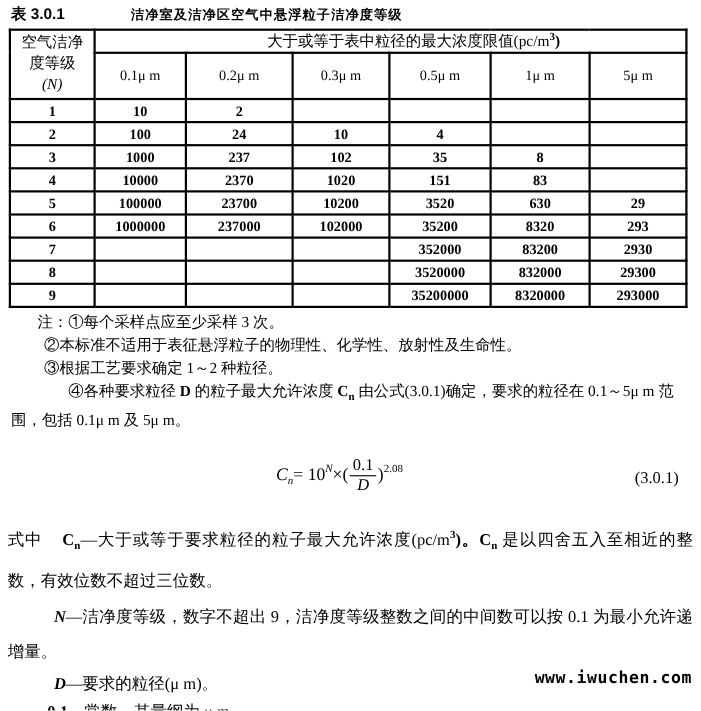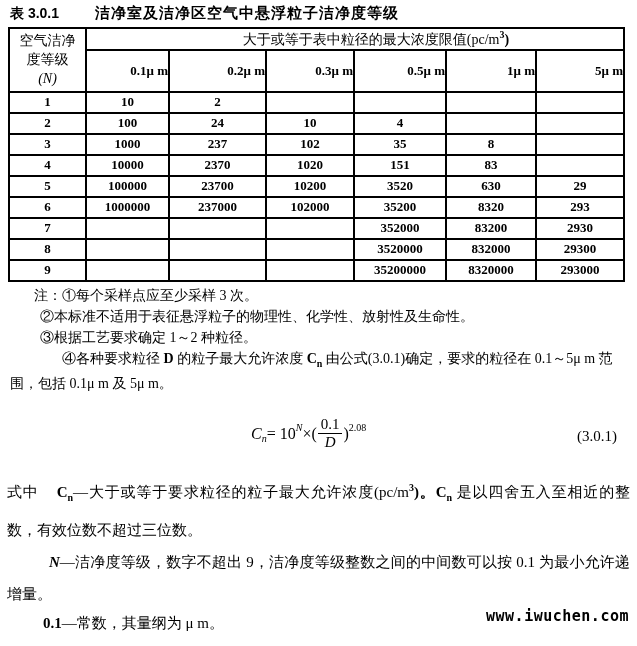"洁净室及洁净区空气中悬浮粒子洁净度等级" .doc-title { font-size: 15px -> 12px; margin-left: 36px -> 60px }
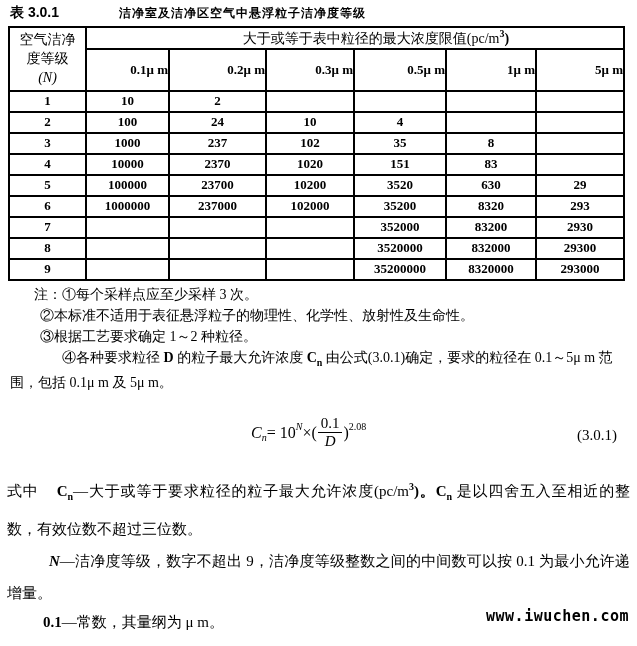"0.1μ m" .col-head th { font-weight: bold -> normal; text-align: right -> none }
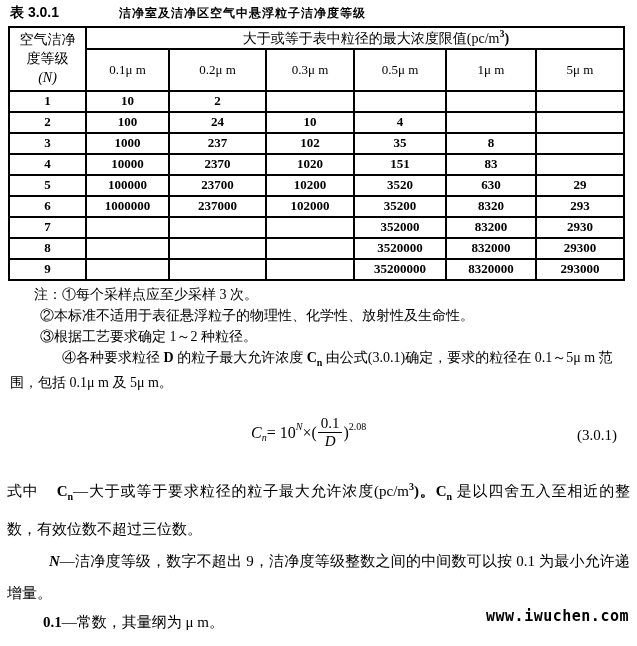"D—要求的粒径(μ m)。" p.p34 { html: none -> <p> <span>D</span><span>—要求的粒径(μ m)。</span> </p> }
